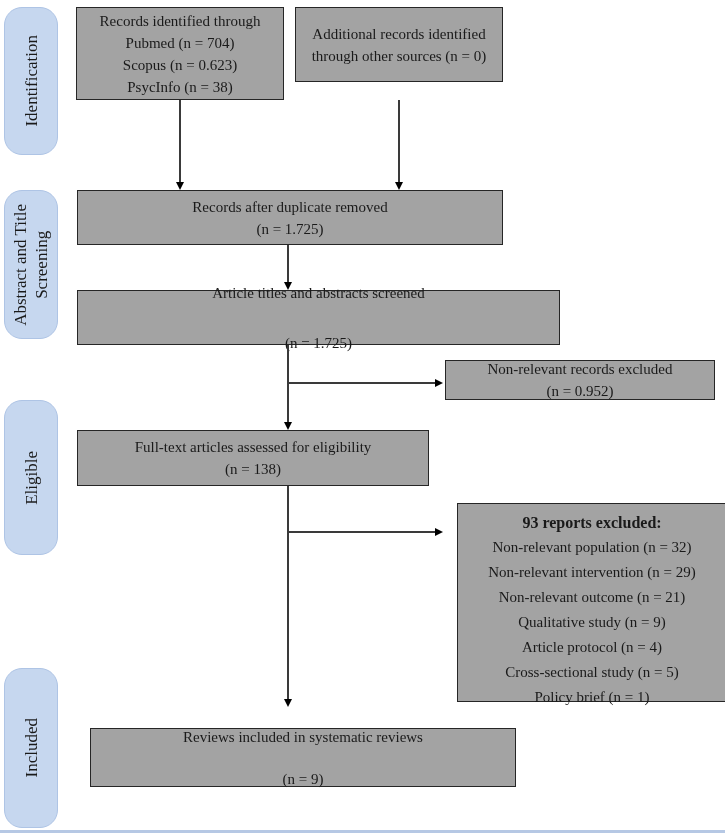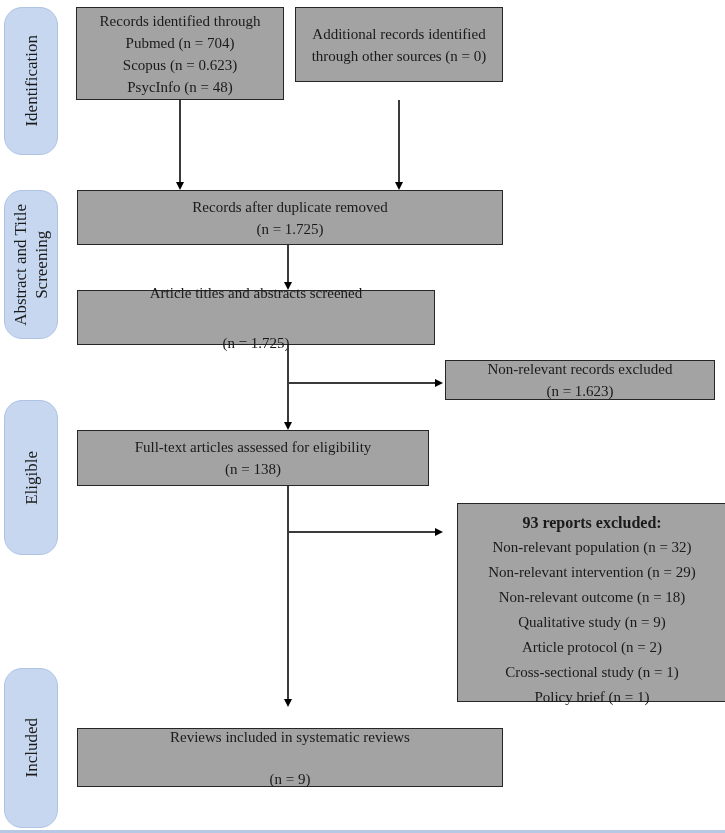"PsycInfo (n = 48)" span.bline { text: 48 -> 38 }
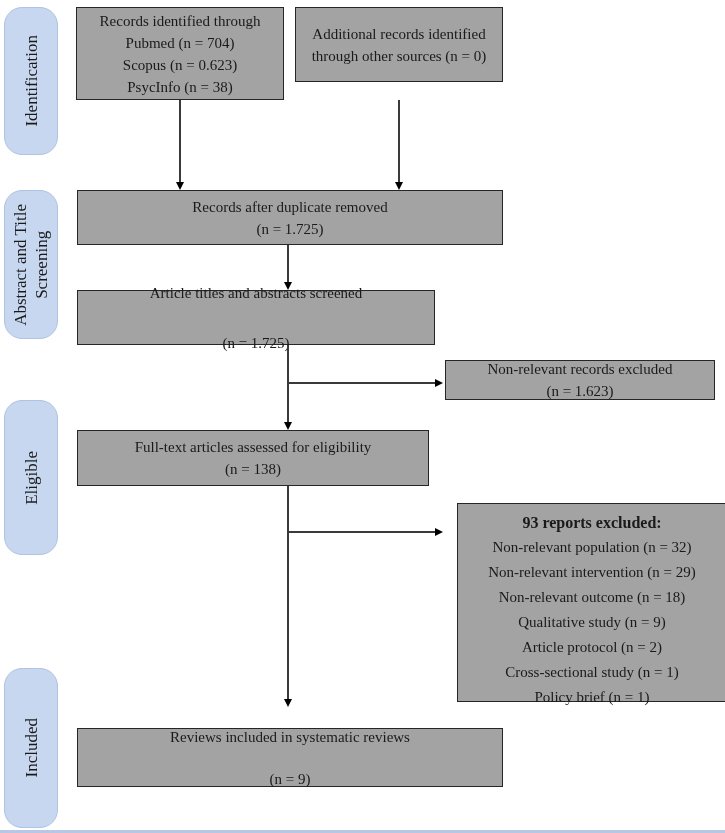"Article titles and abstracts screened" div.fbox { width: 358px -> 483px }
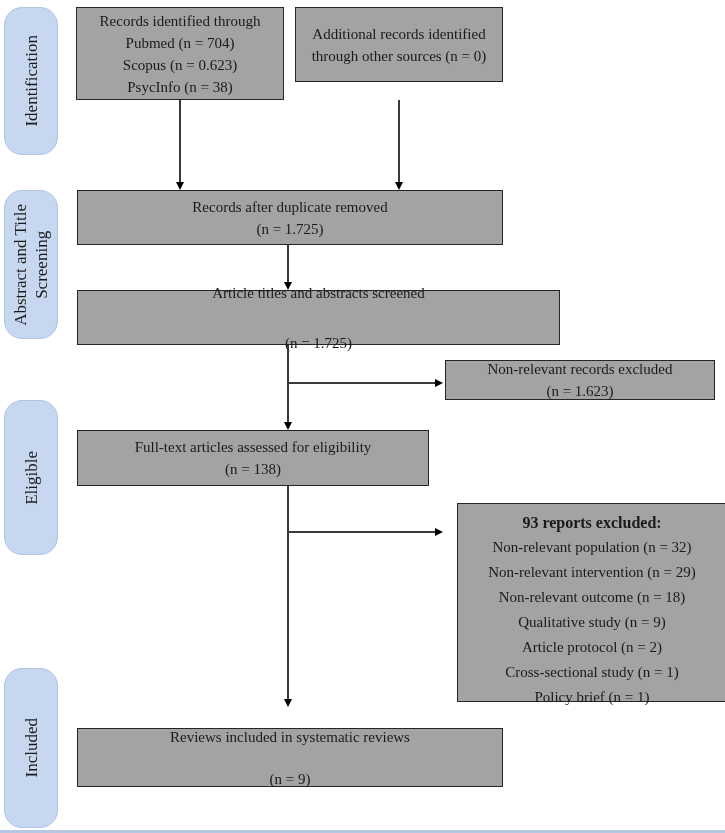"(n = 1.623)" span.bline { text: 1.623 -> 0.952 }
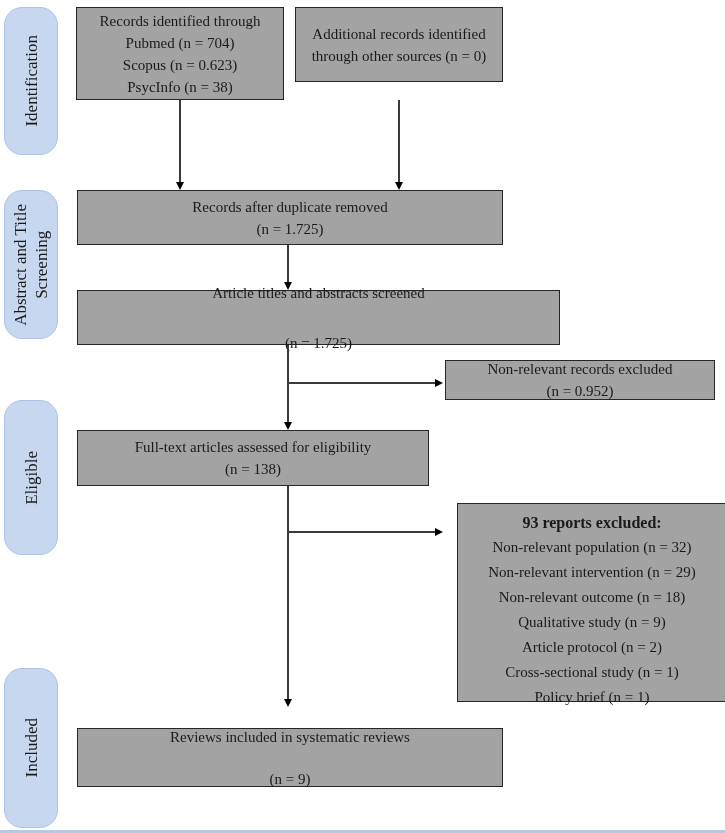"Non-relevant outcome (n = 18)" span.bline { text: 18 -> 21 }
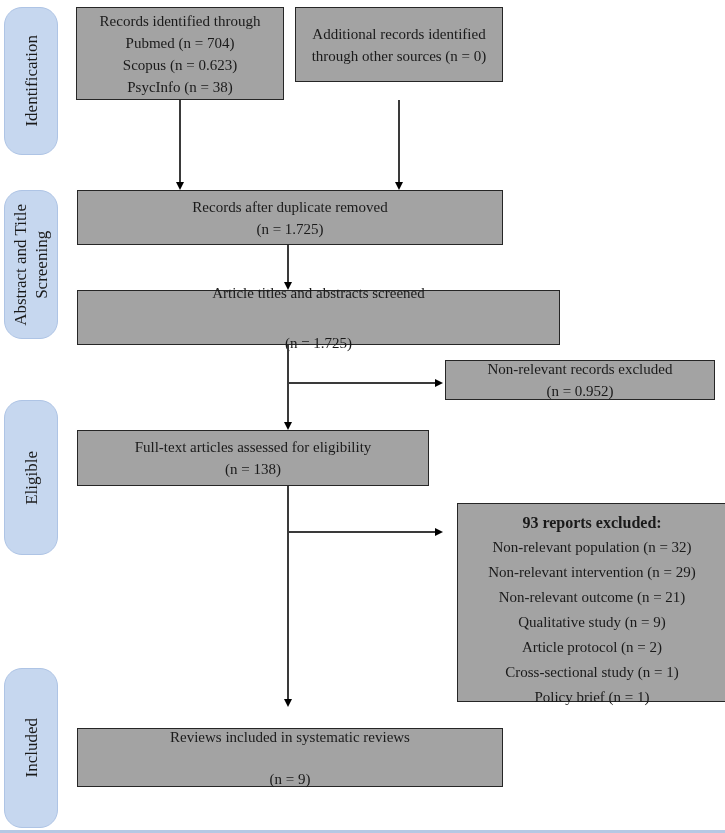"Article protocol (n = 2)" span.bline { text: 2 -> 4 }
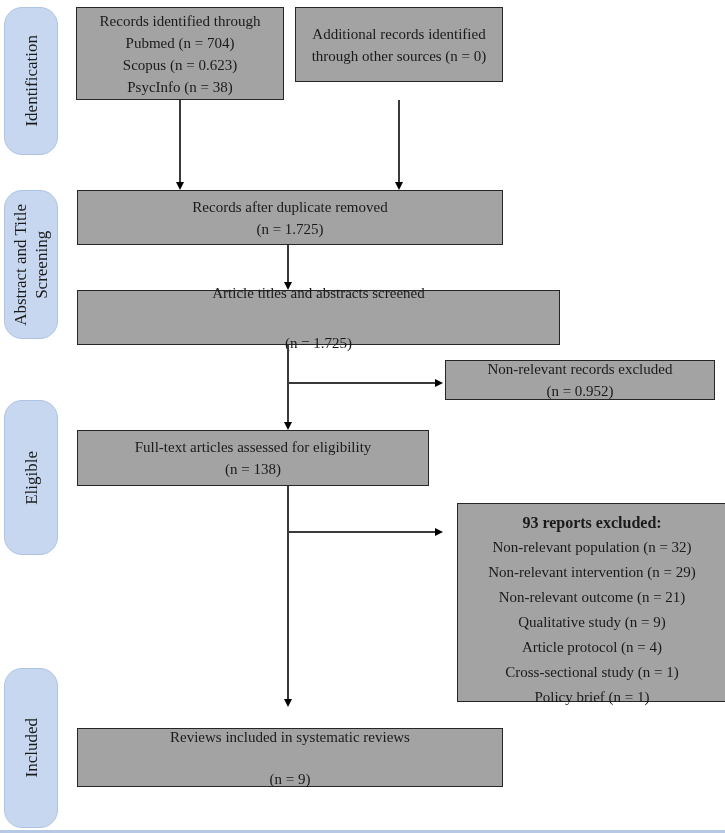"Cross-sectional study (n = 1)" span.bline { text: 1 -> 5 }
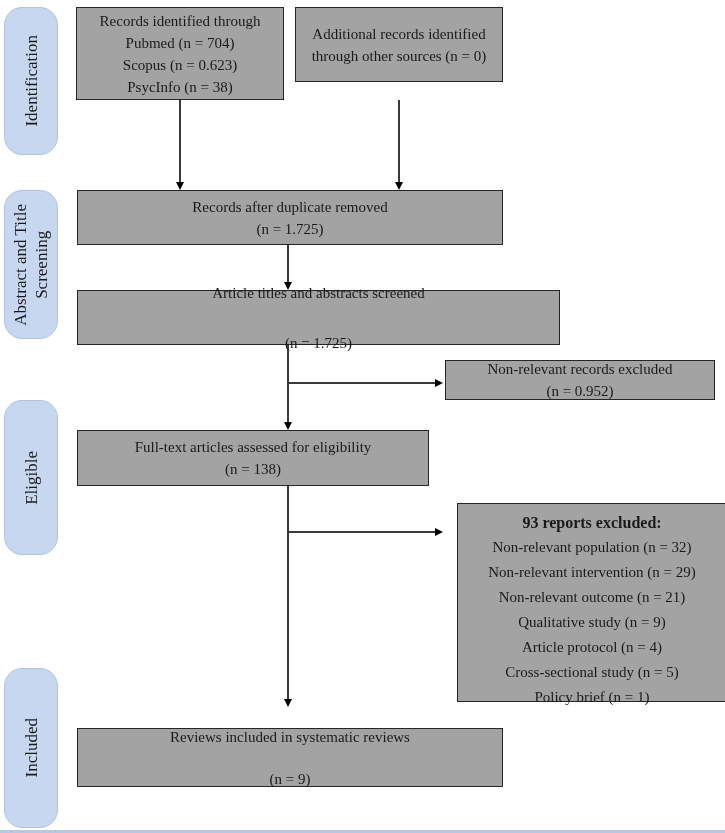"Reviews included in systematic reviews" div.fbox { left: 77px -> 90px }
